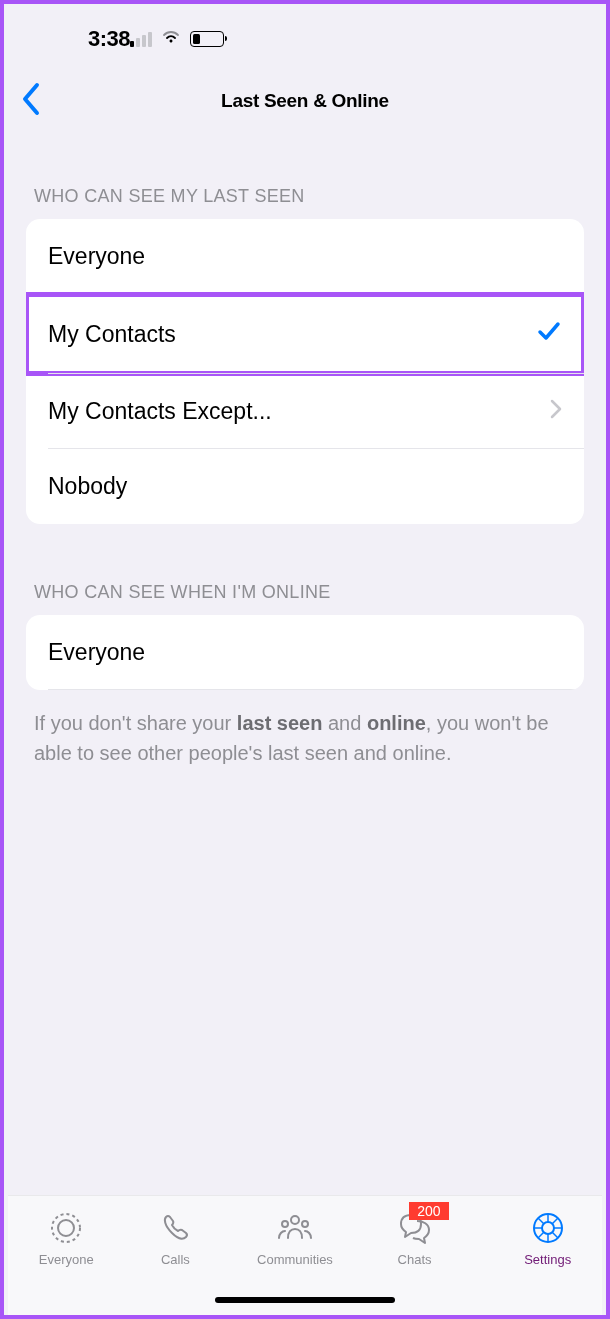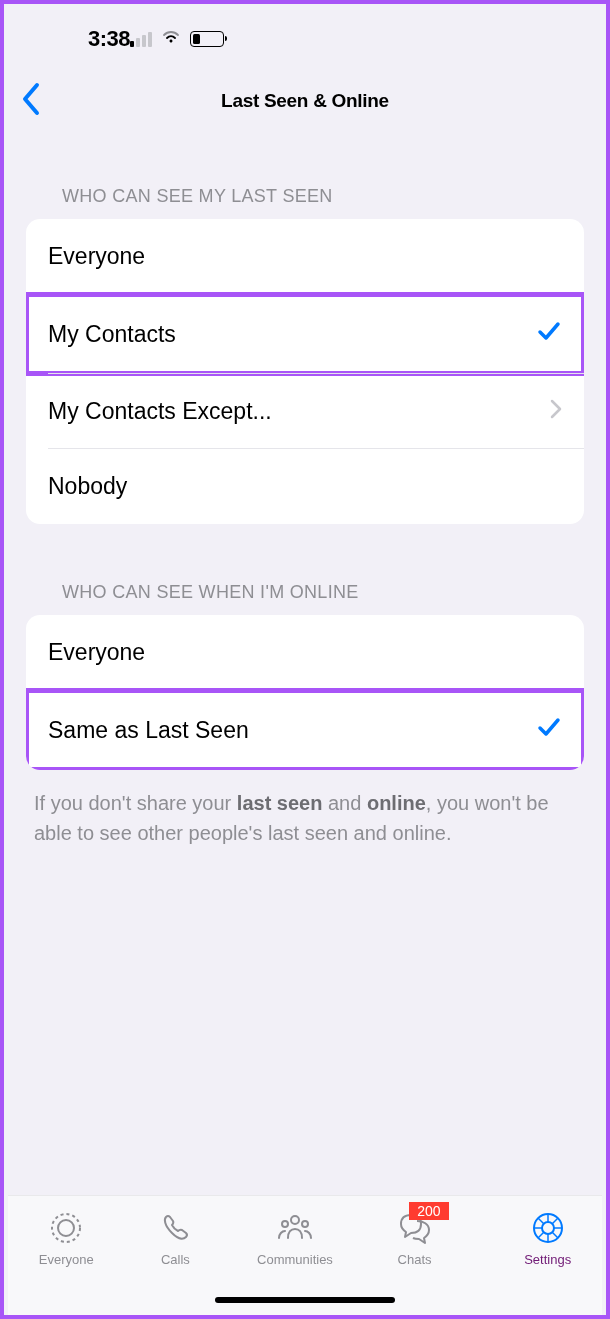"WHO CAN SEE MY LAST" .section-header { margin-left: 28px -> none }
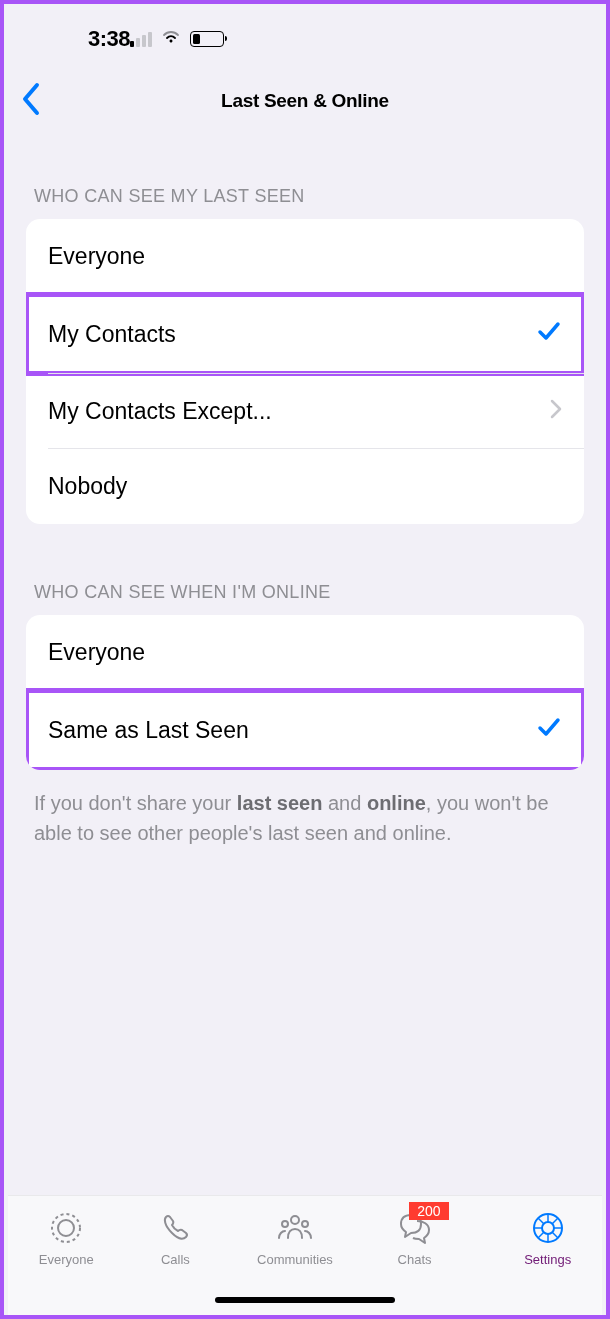"Same as Last Seen" div.list-item { html: <div> <span>Same as Last Seen</span> <span> <svg> <path></path> </svg> </span> </div> -> none }
